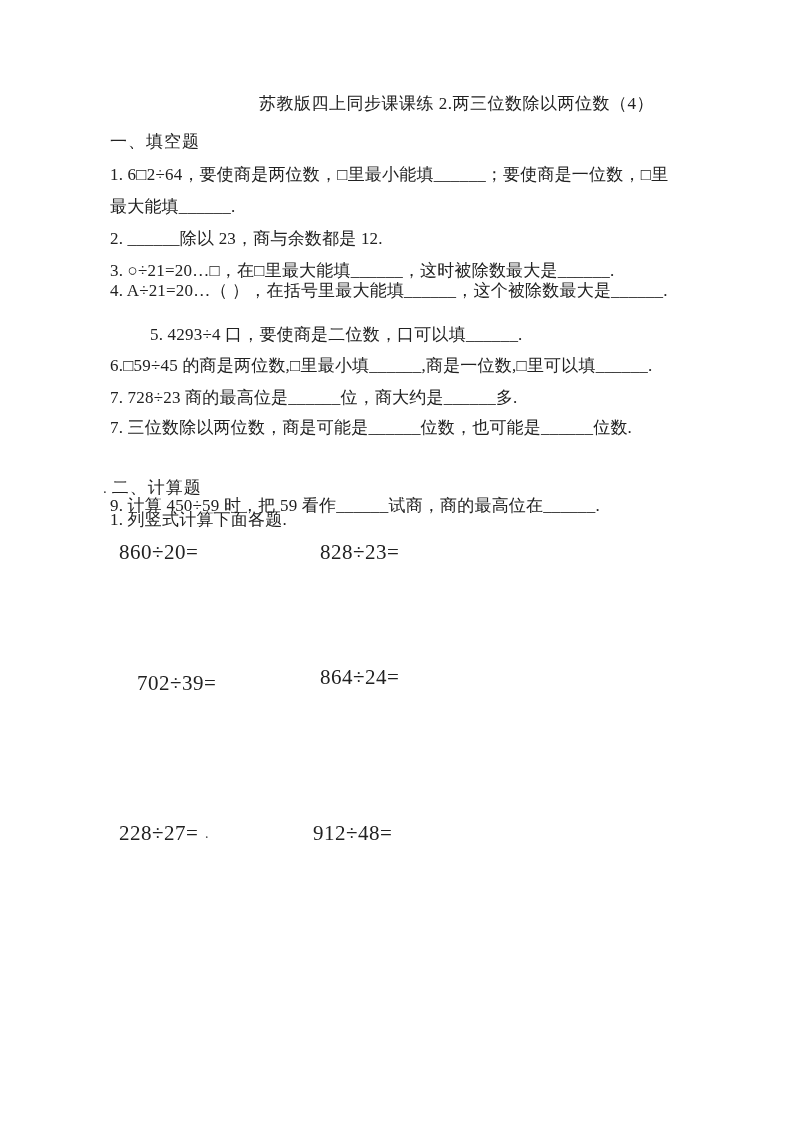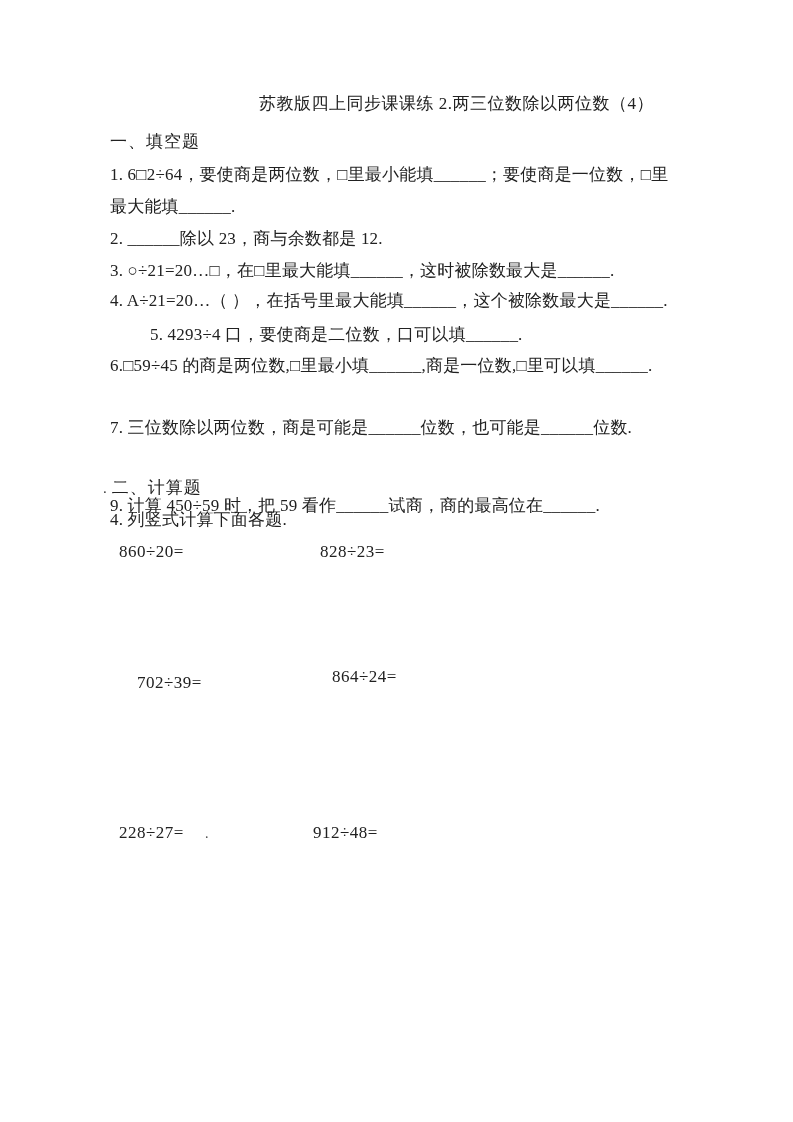"4. A÷21=20…（" div.line { top: 290px -> 280px }
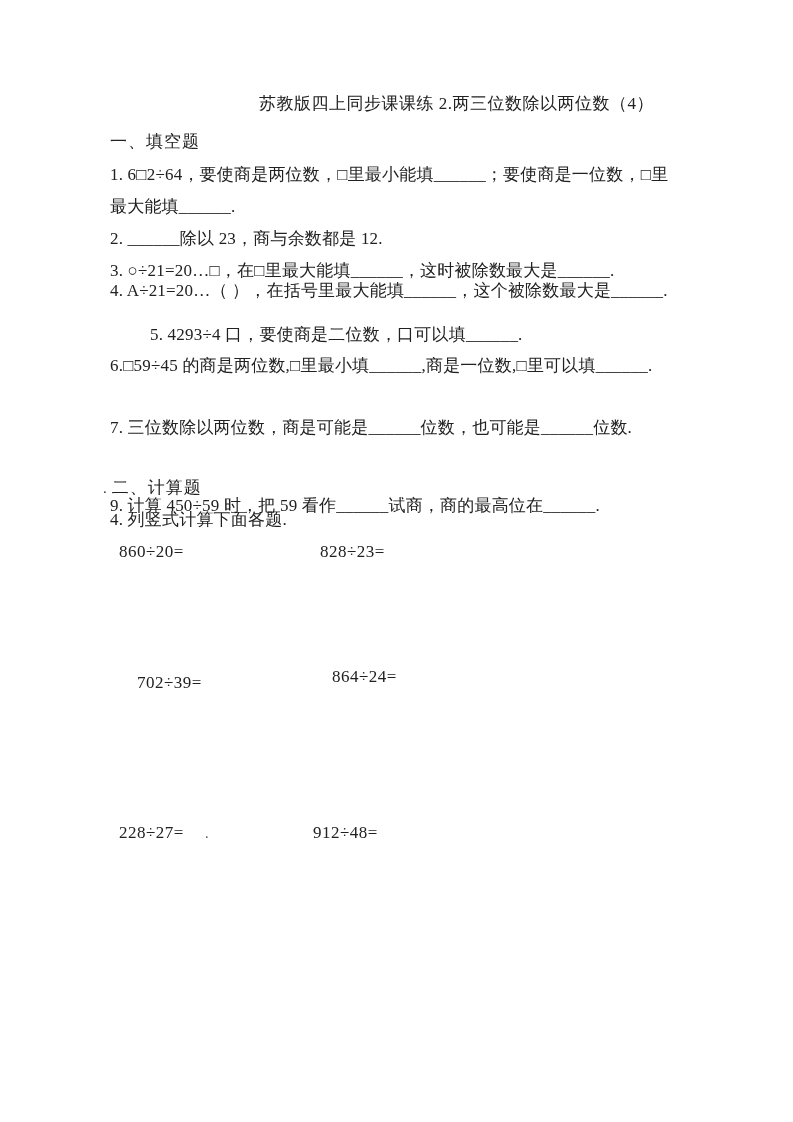"7. 728÷23 商的最高位是______位，商大约是______多." div.line { html: none -> <div>7. 728÷23 商的最高位是______位，商大约是______多.</div> }
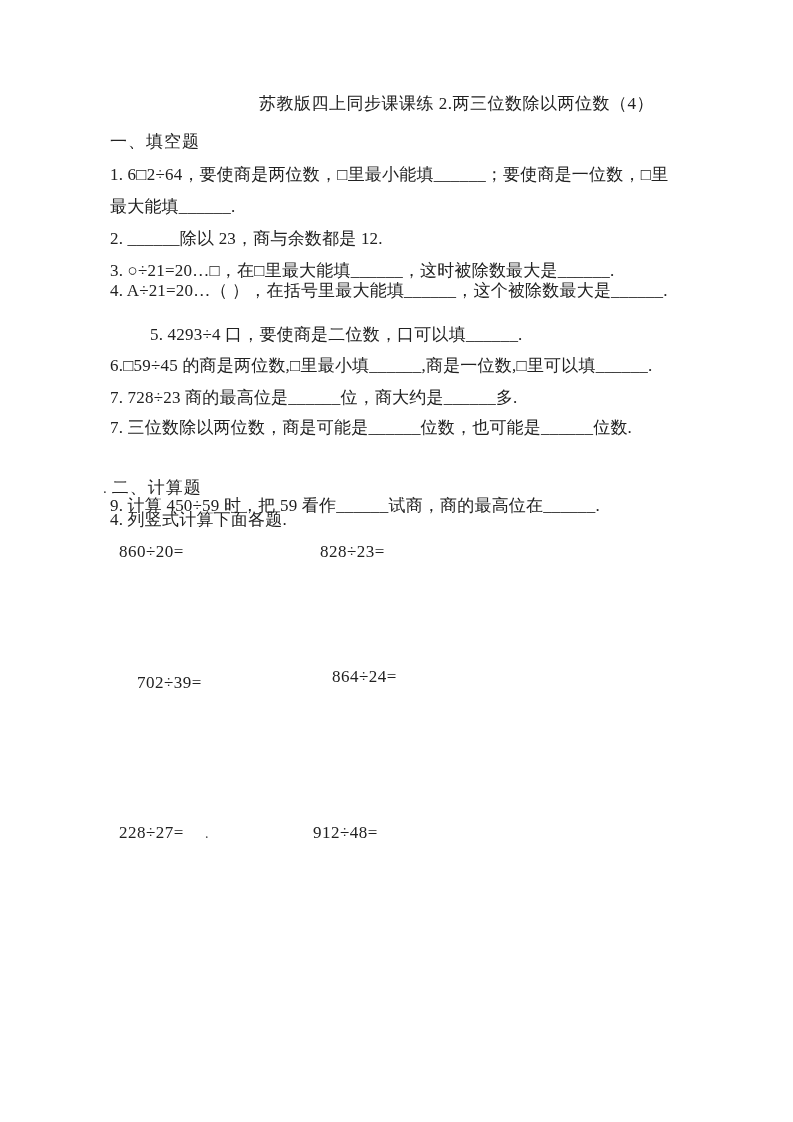"4. 列竖式计算下面各题." div.line { text: 4 -> 1 }
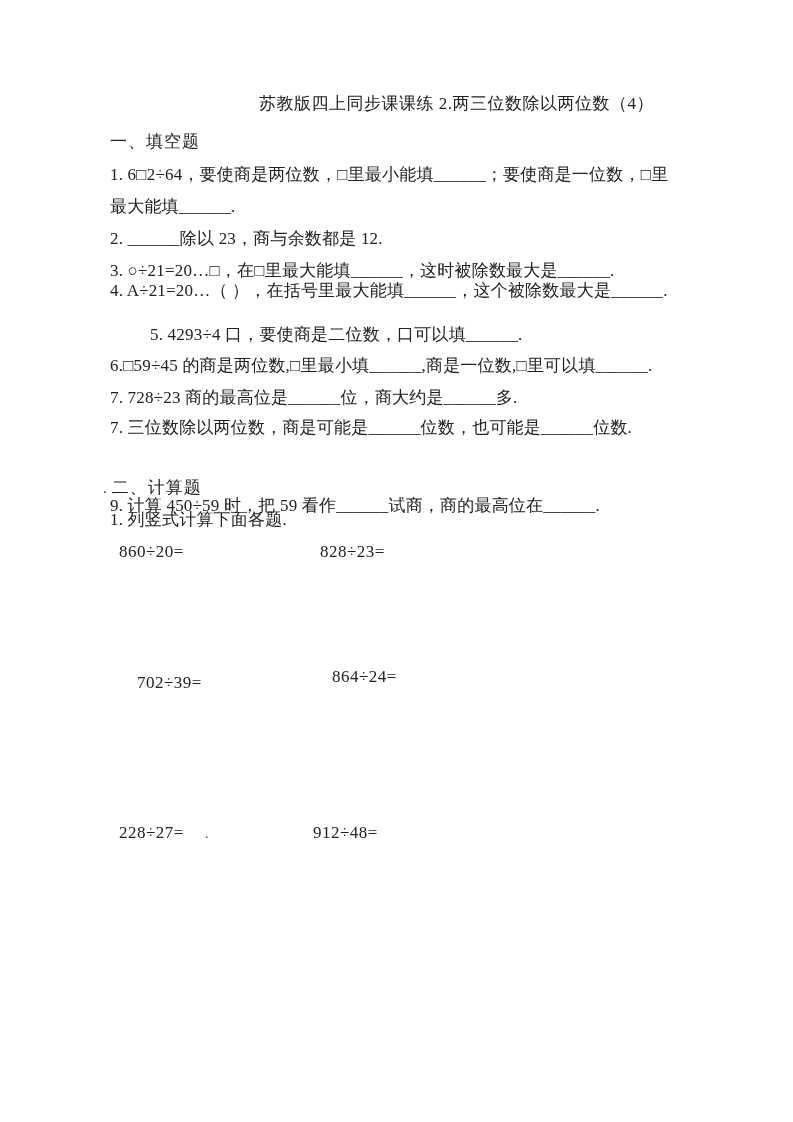"860÷20=" .eq { font-size: 17px -> 21px }
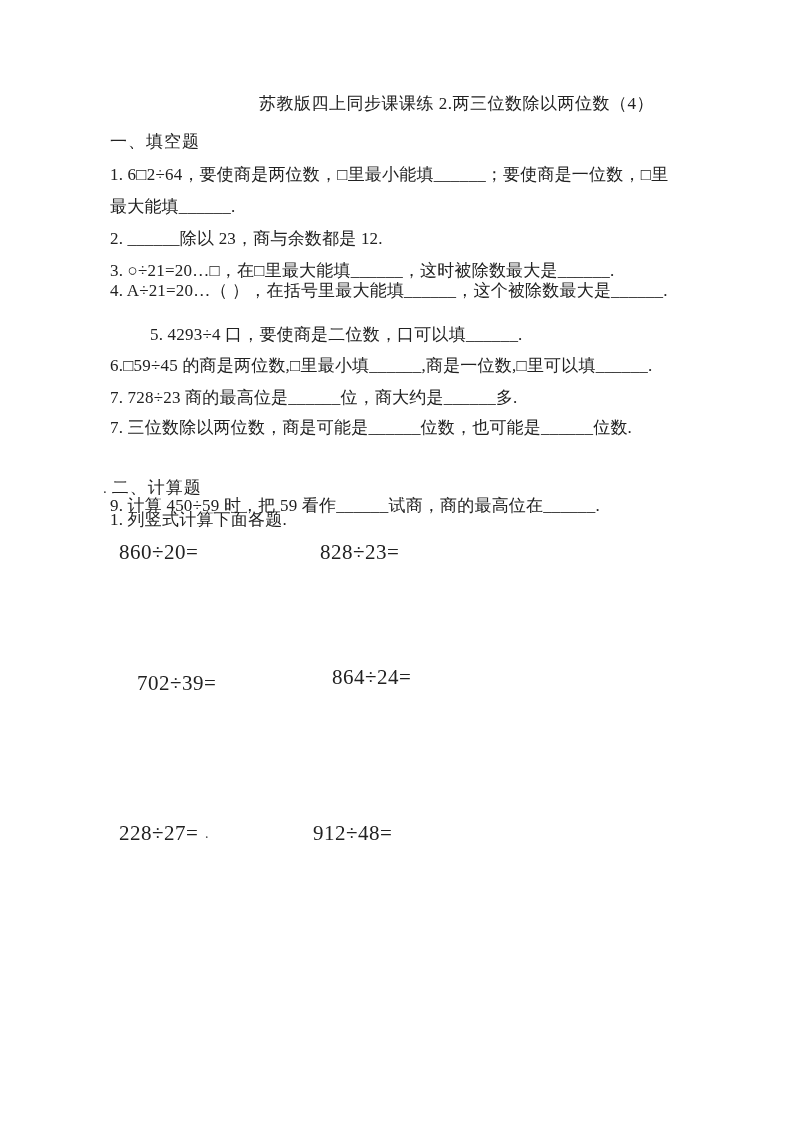"864÷24=" div.eq { margin-left: 12px -> none }
